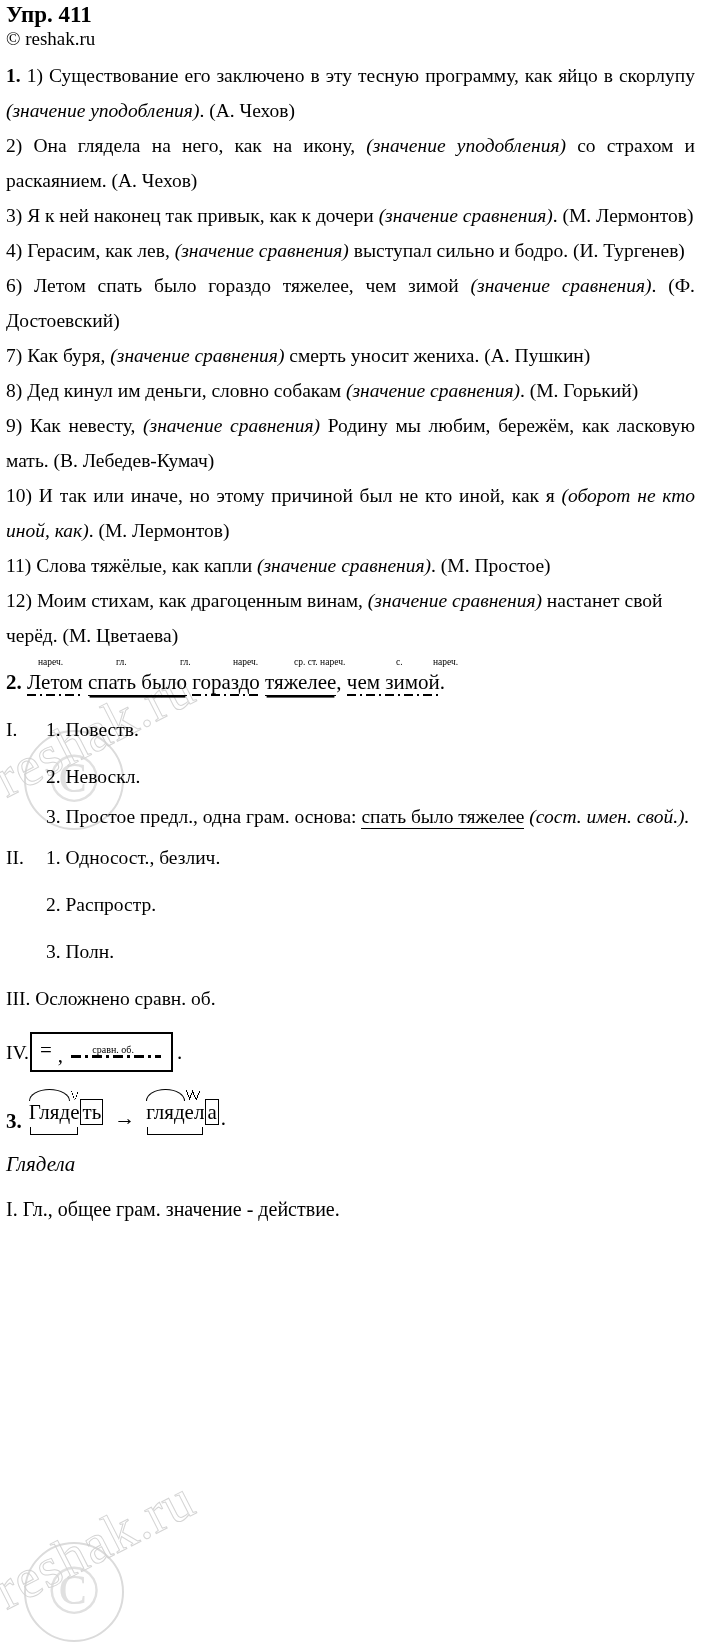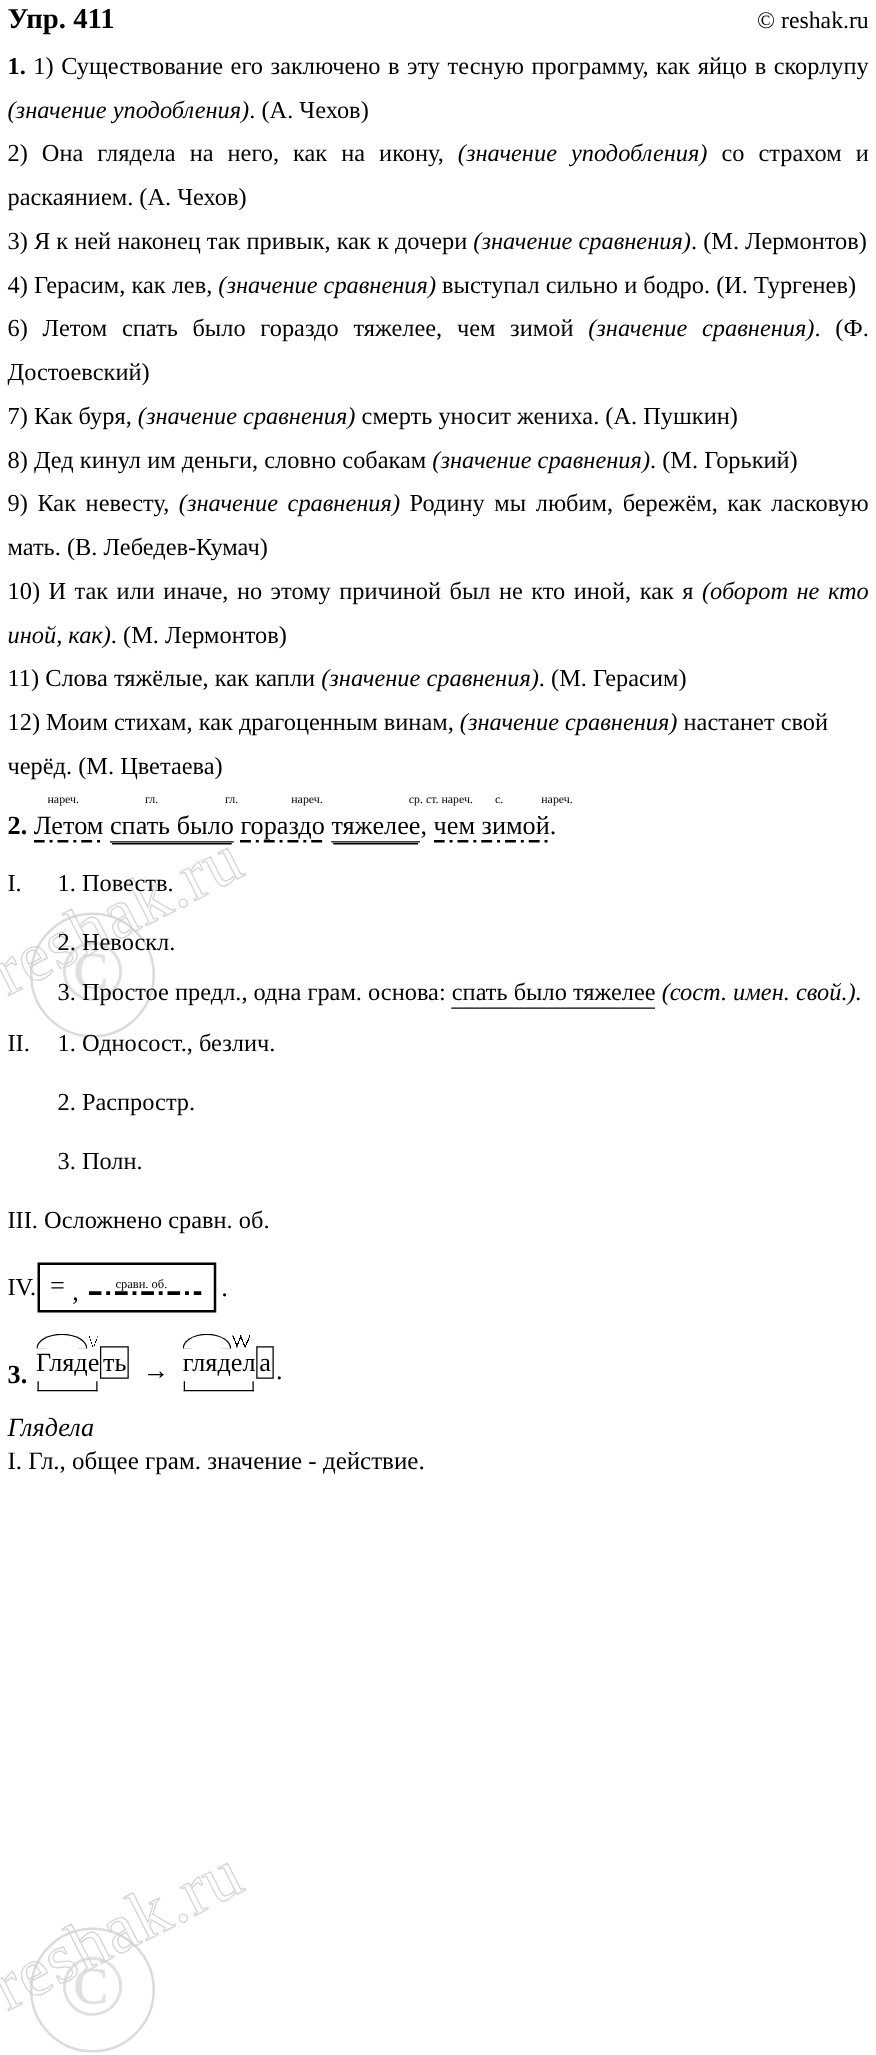"Упр. 411" .header { flex-direction: none -> column }
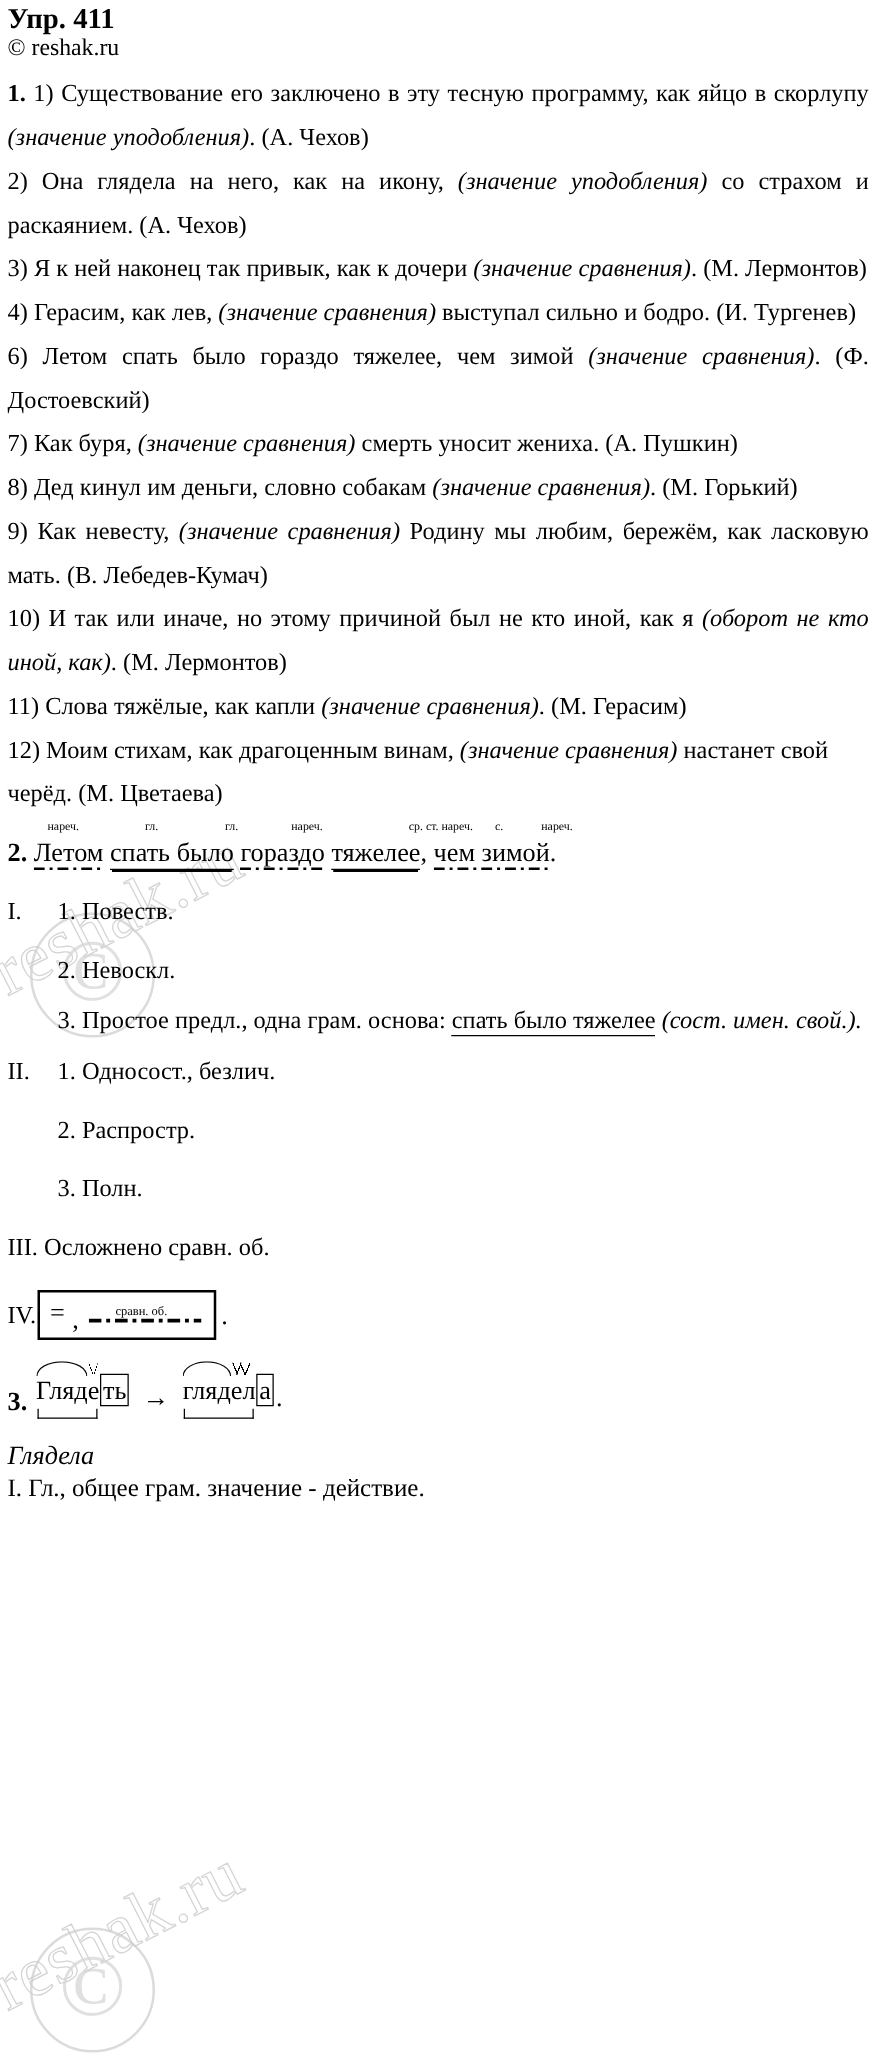". (М. Герасим)" span { text: Герасим -> Простое }
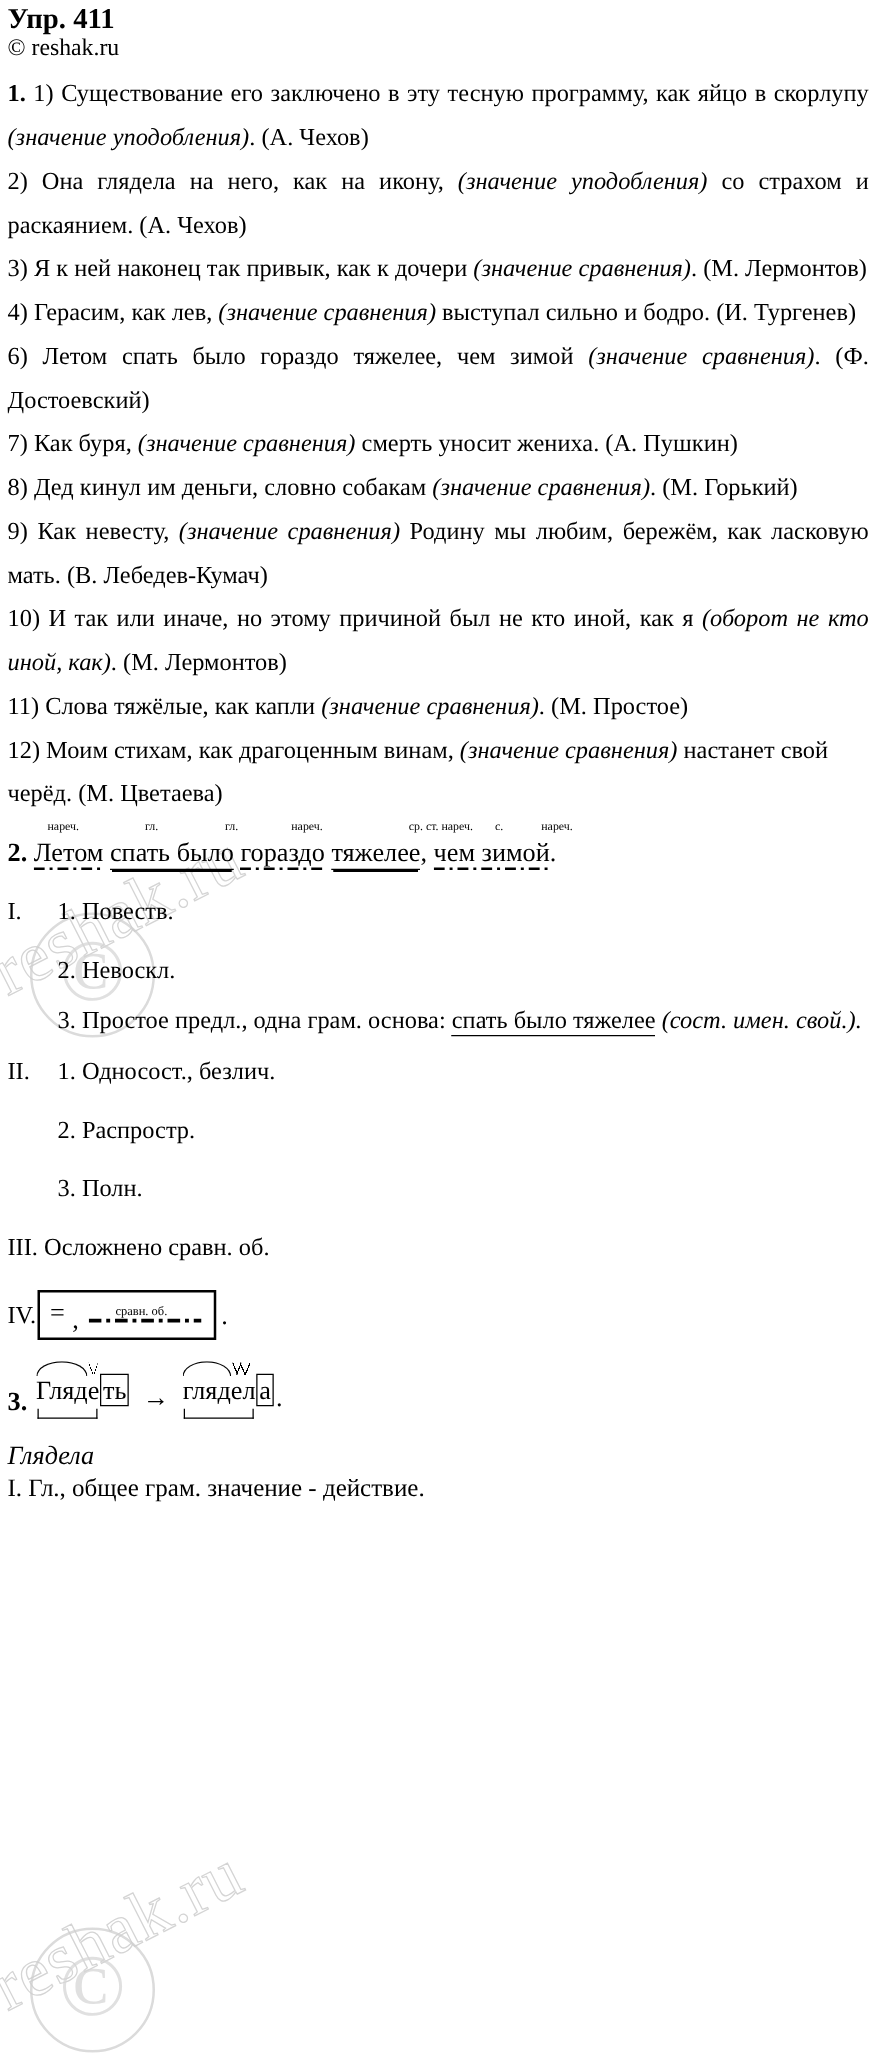"ср. ст. нареч." span { left: 299px -> 266px }
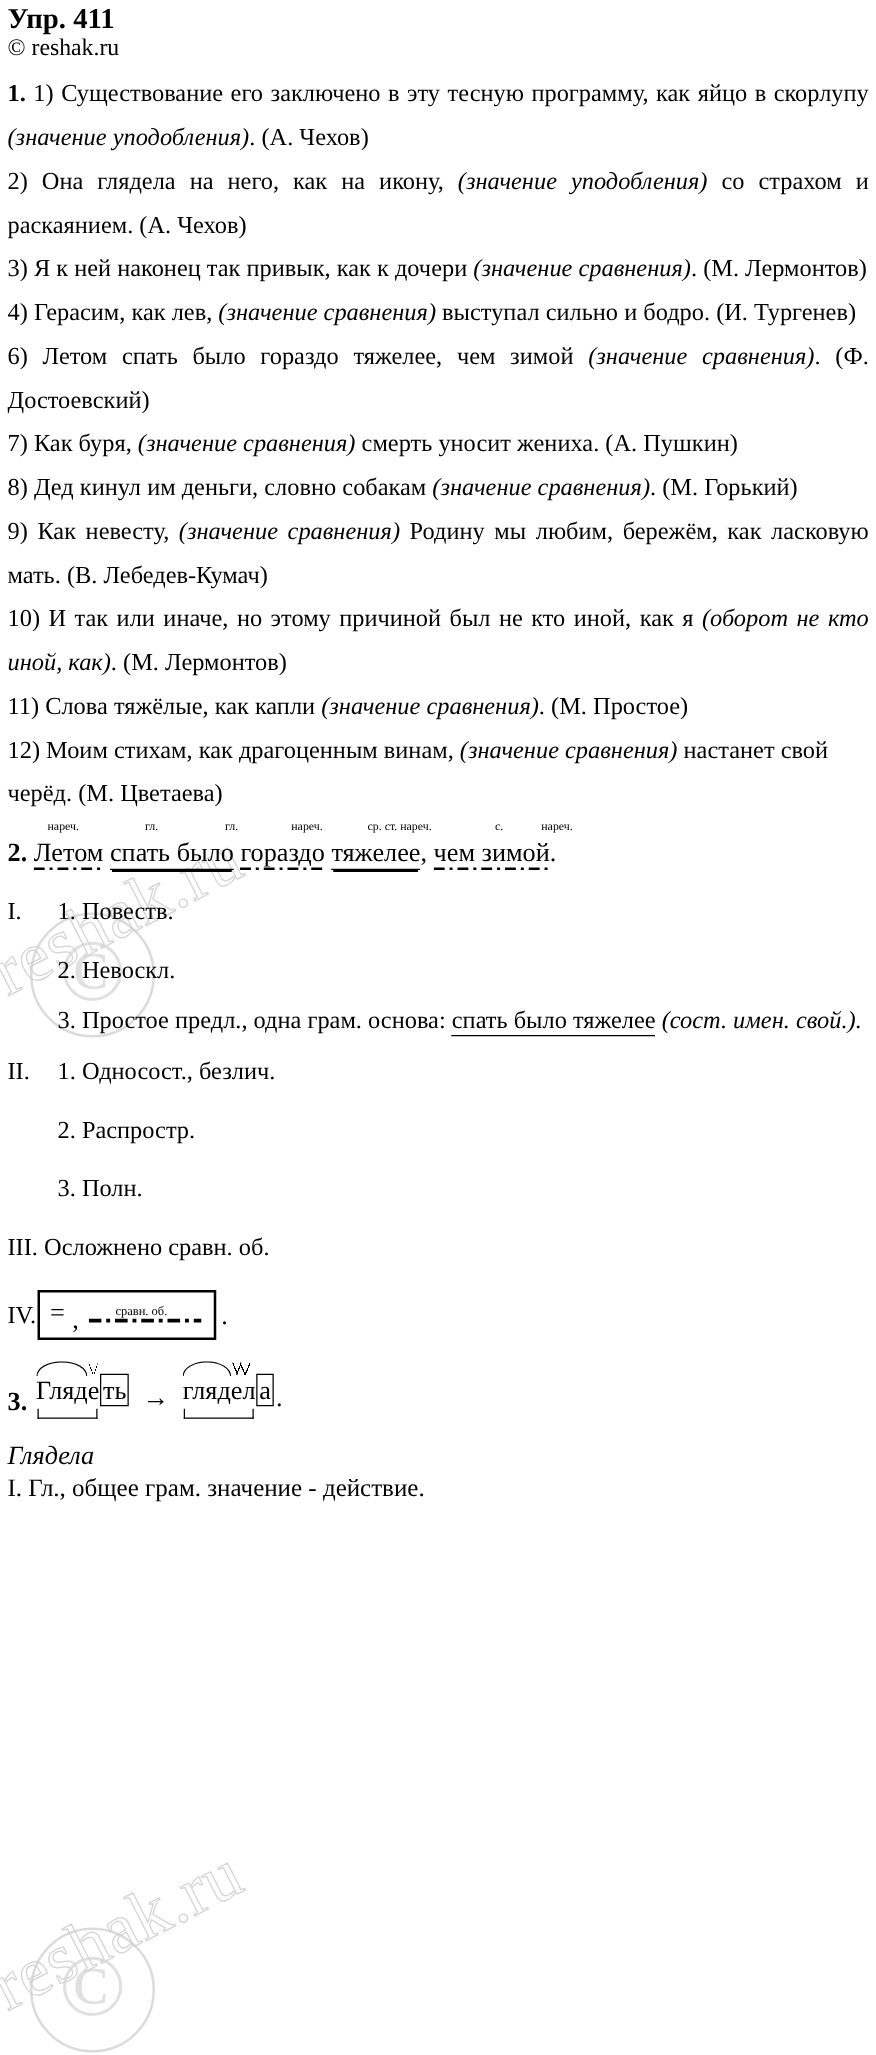"I. Гл., общее грам. значение" .word-line { margin-top: none -> 18px }
